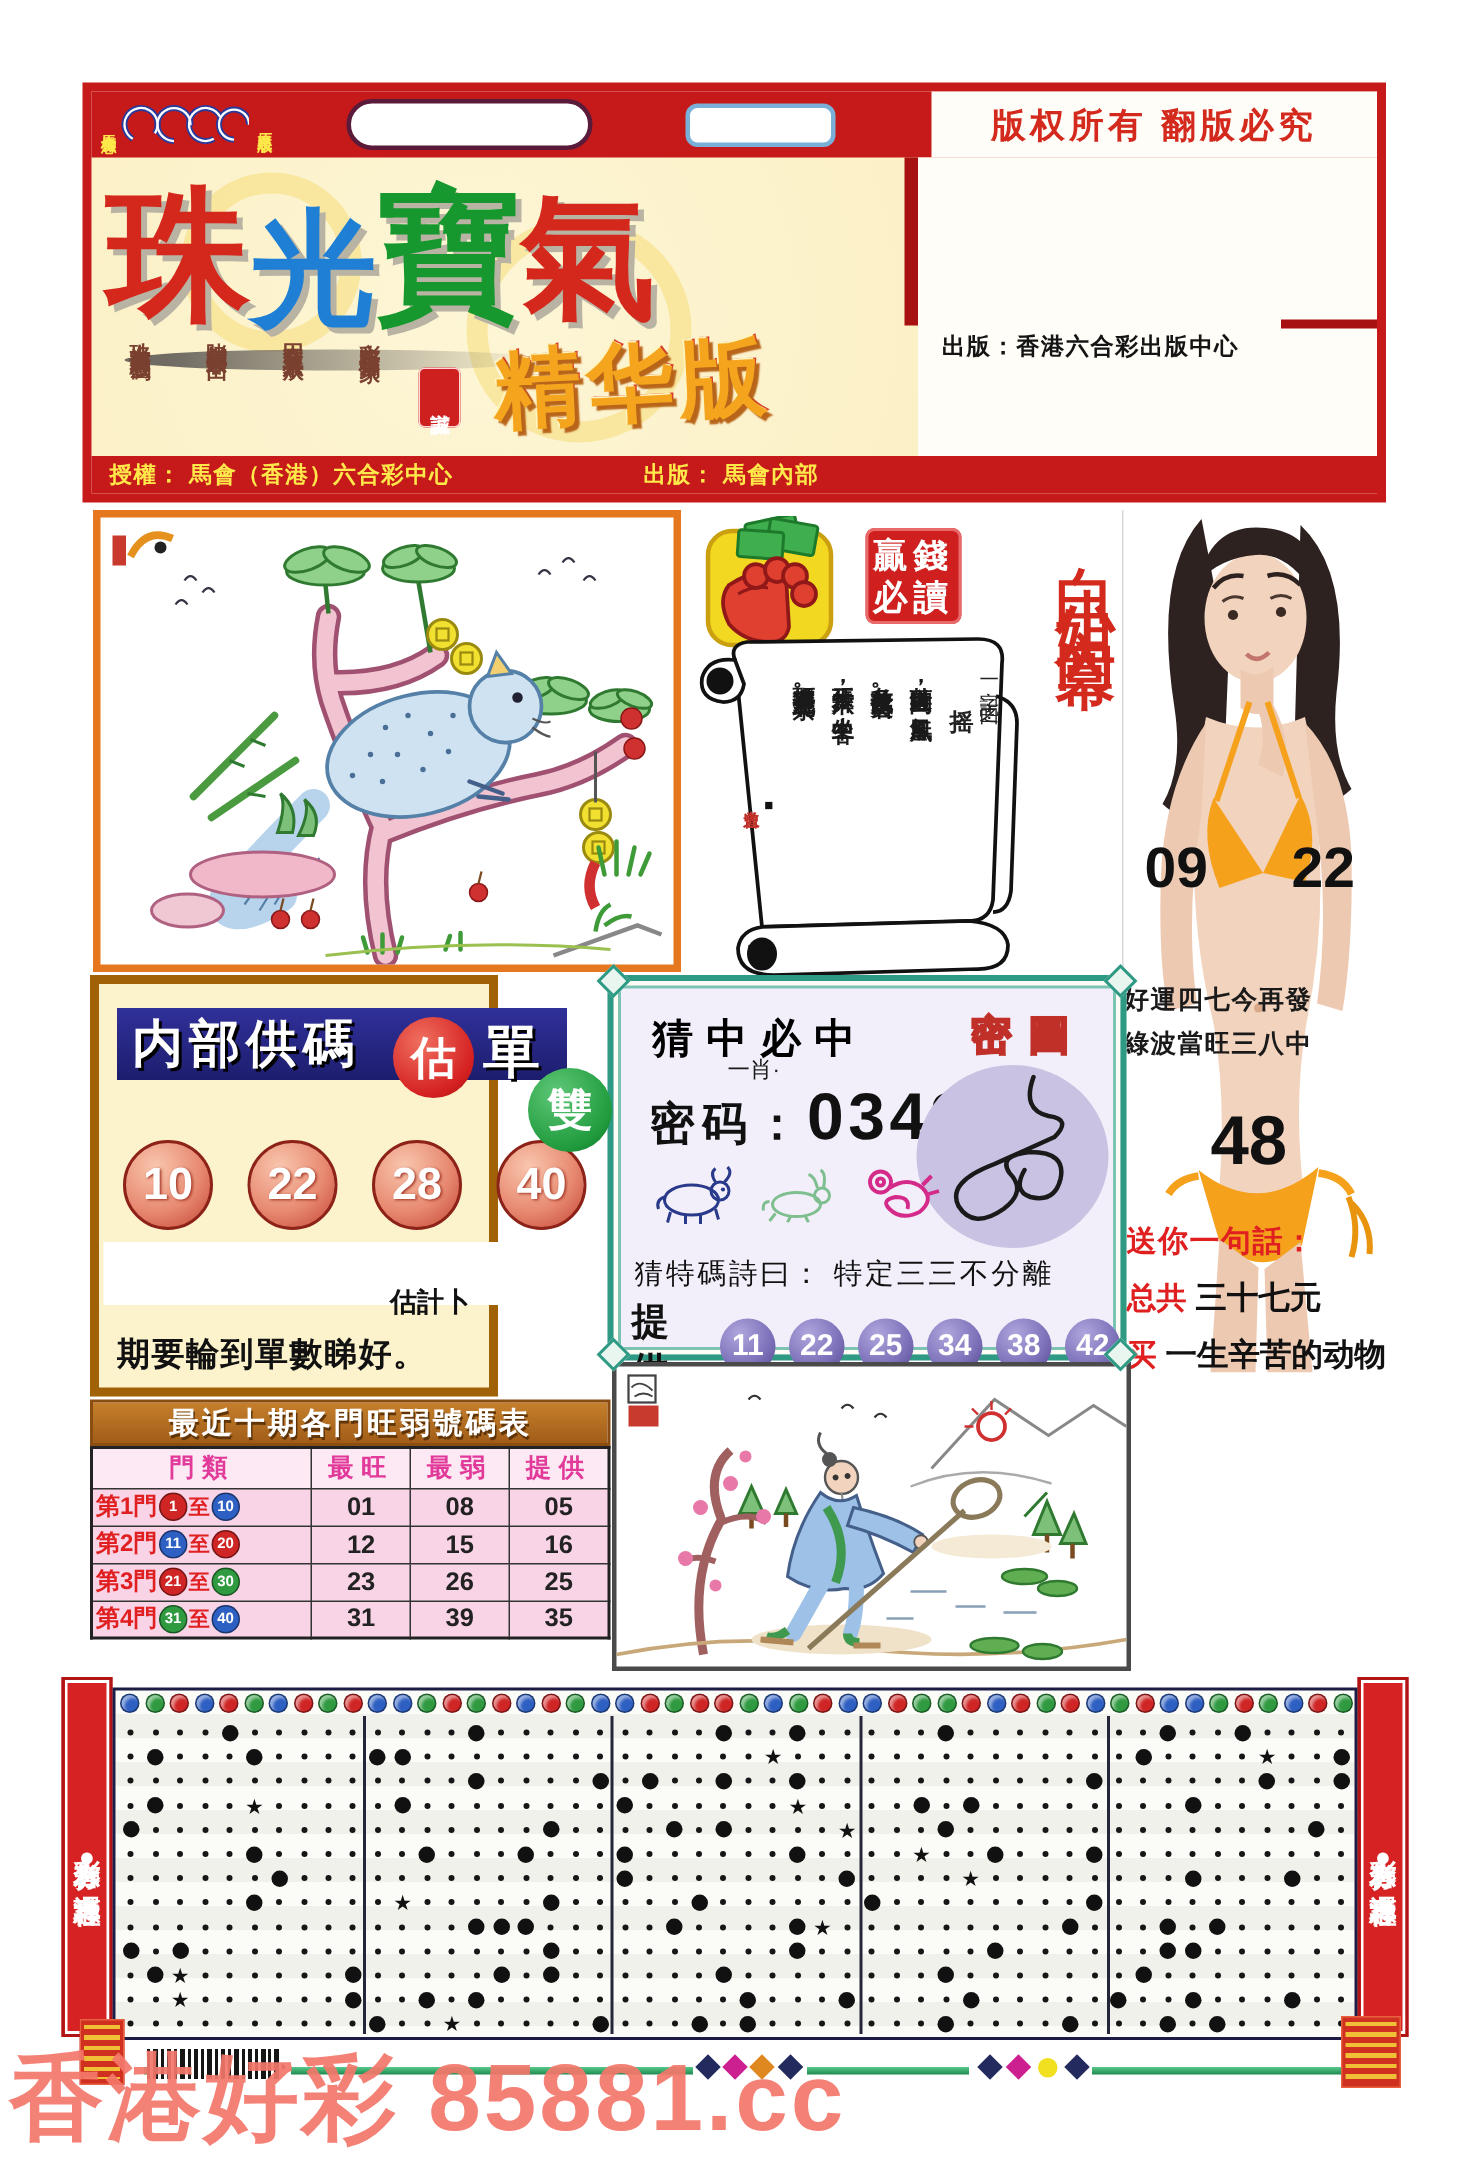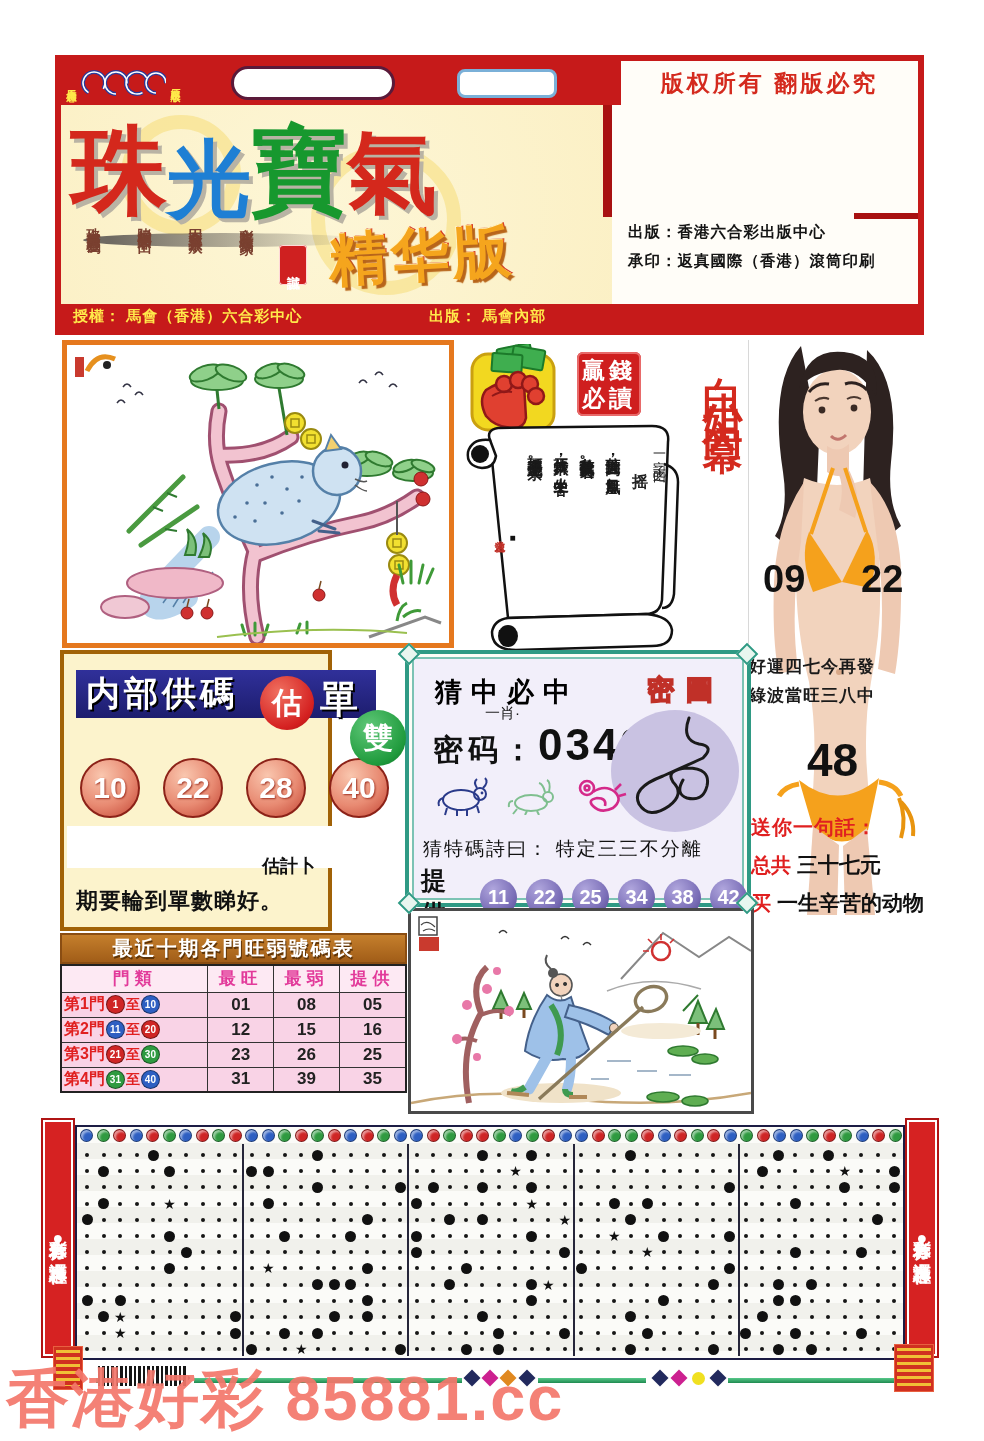"承印：返真國際（香港）滾筒印刷" div.pub-line { html: <div><span>承印：</span><span>返真國際（香港）滾筒印刷</span></div> -> none }
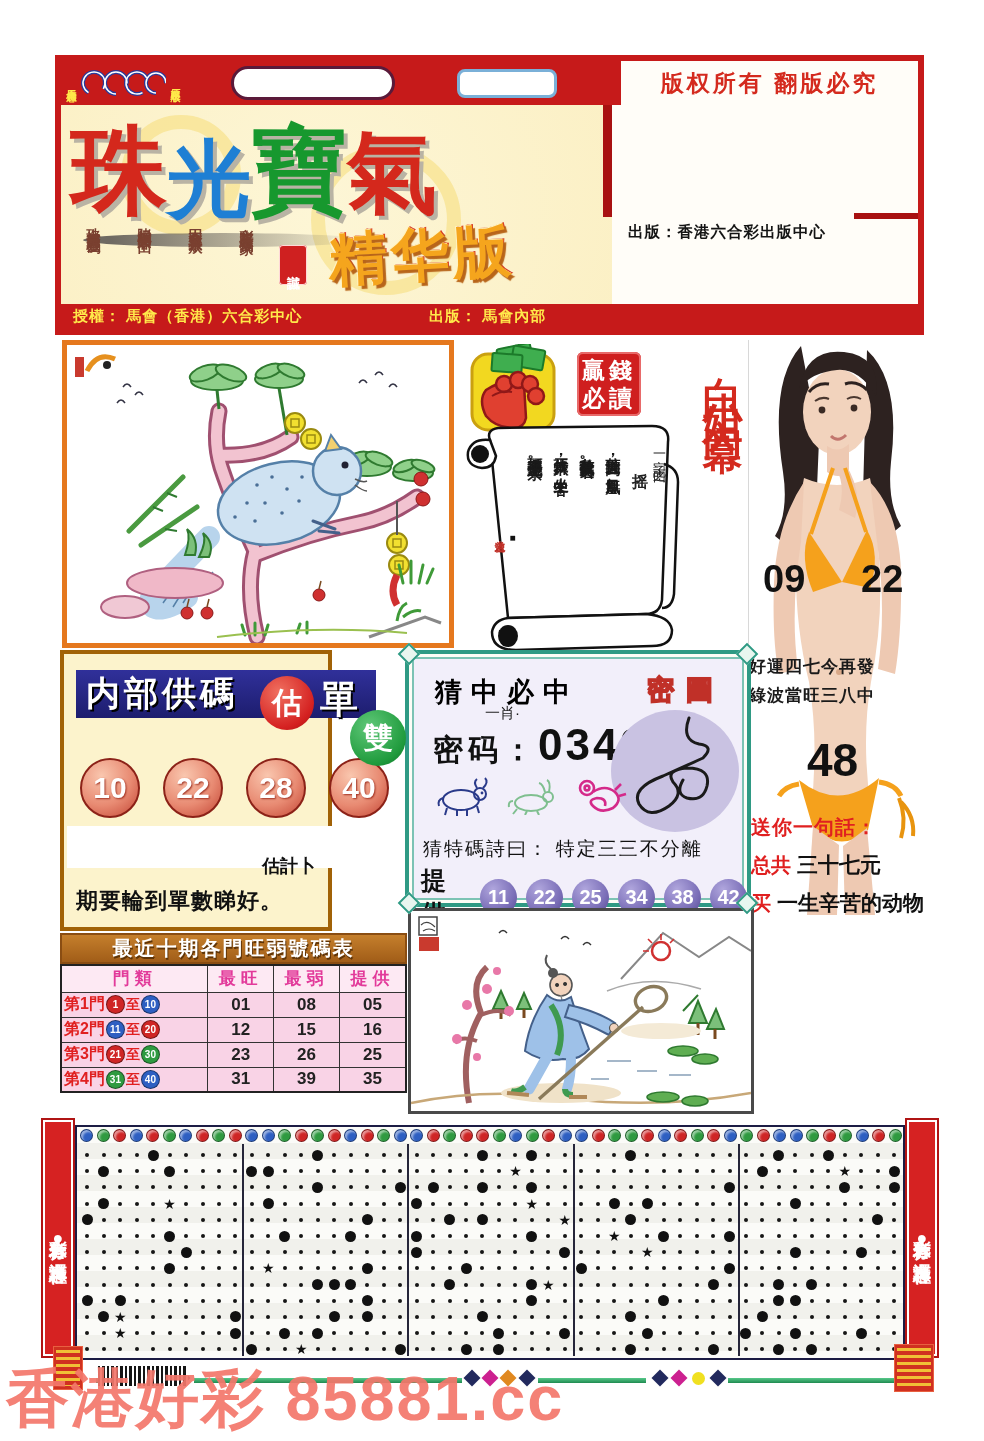"内部供碼" #internal-box { border: 4px solid #a16207 -> 6px solid #a16207 }
